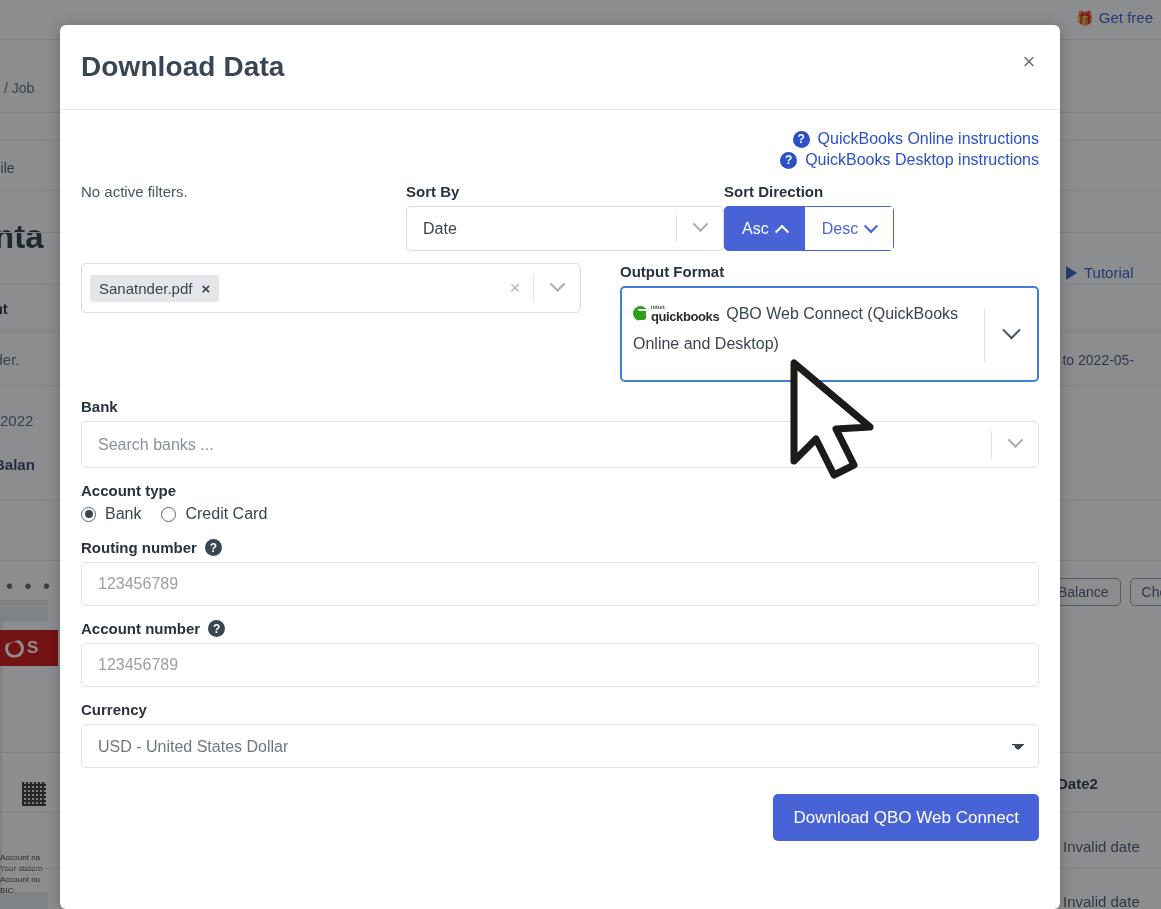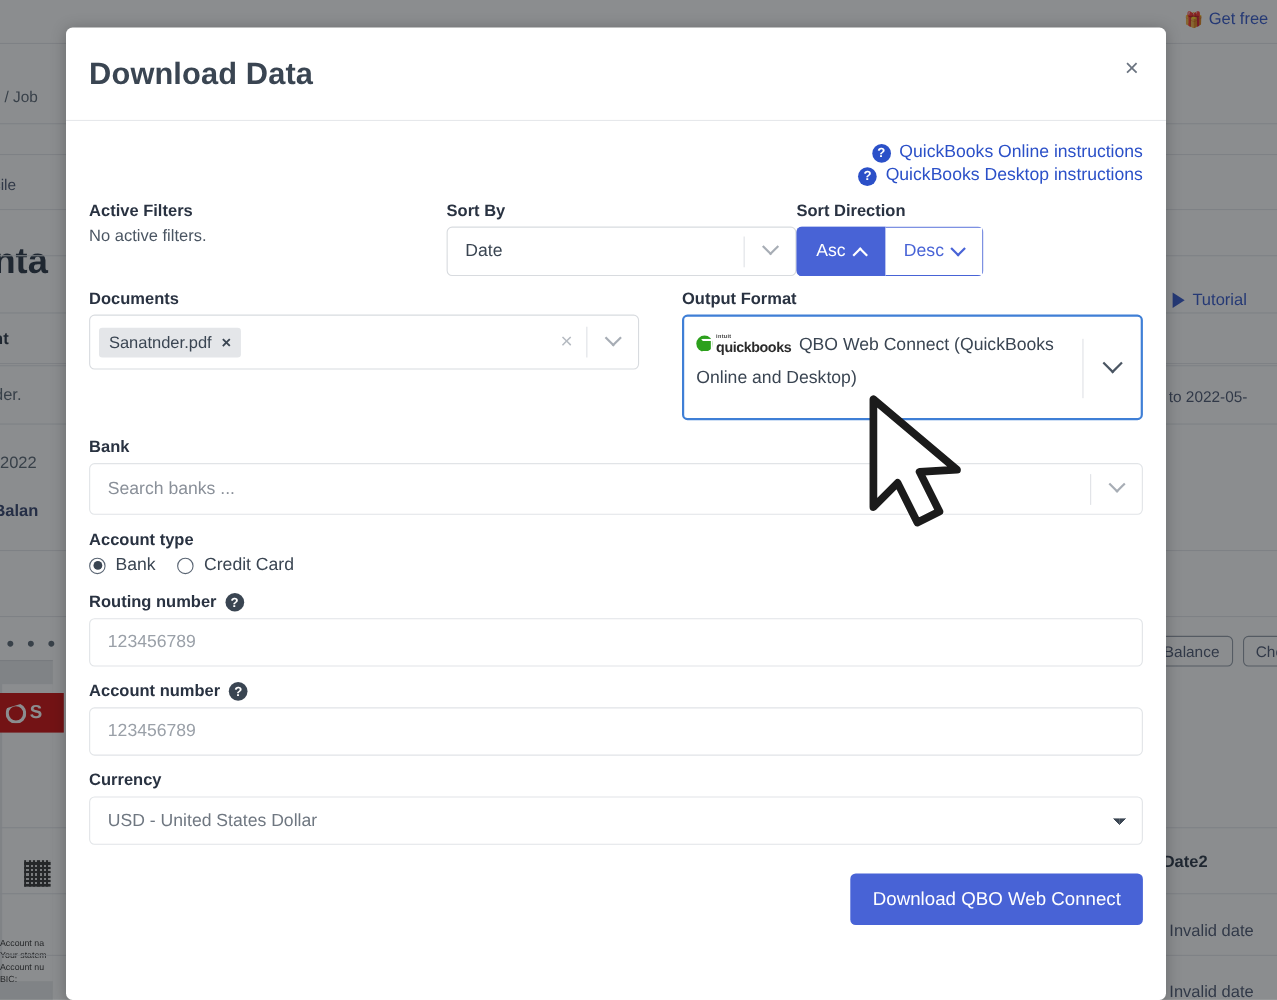"Active Filters" div.lbl { html: <div>Active Filters</div> -> none }
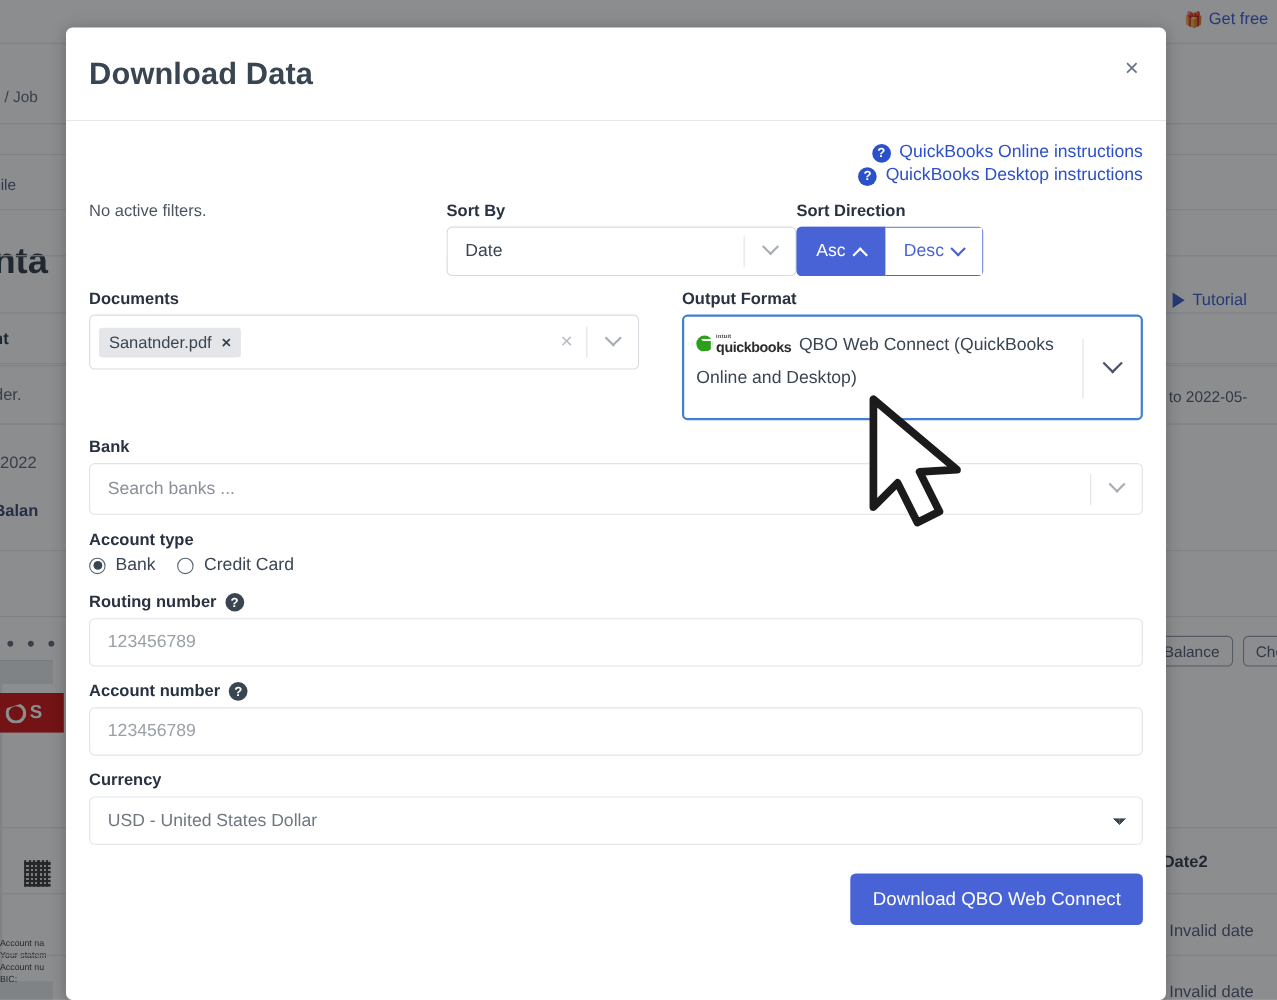"Documents" div.lbl { html: <div>Documents</div> -> none }
